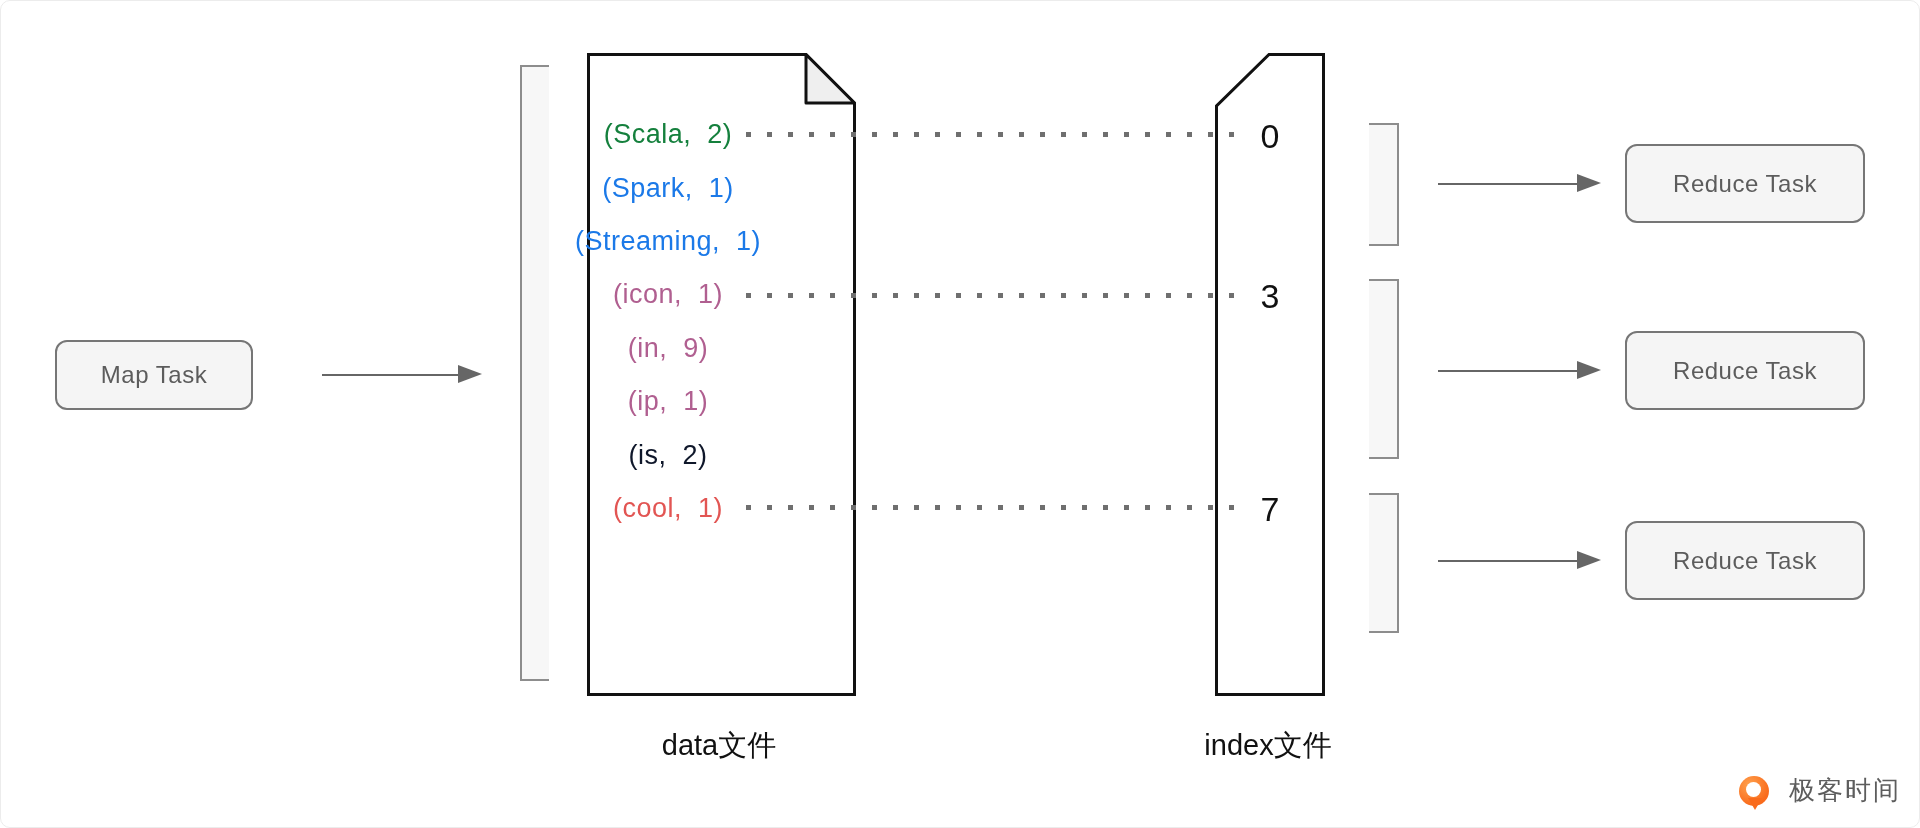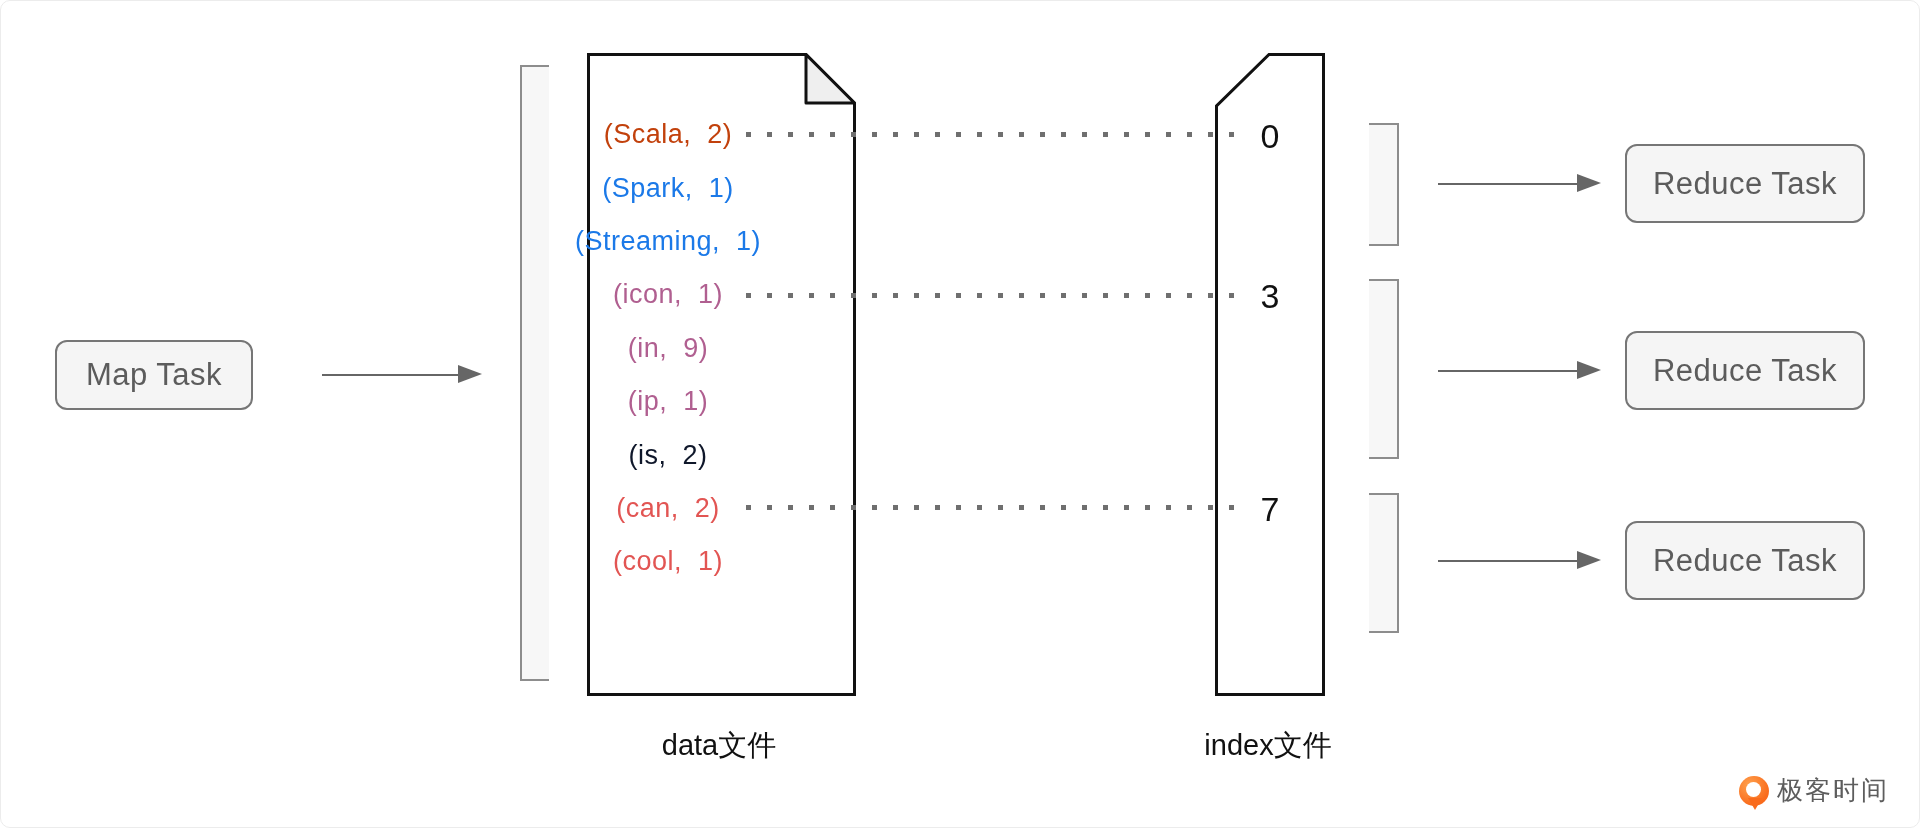"(Scala, 2)" div.entry-row { color: #c2410c -> #15803d }
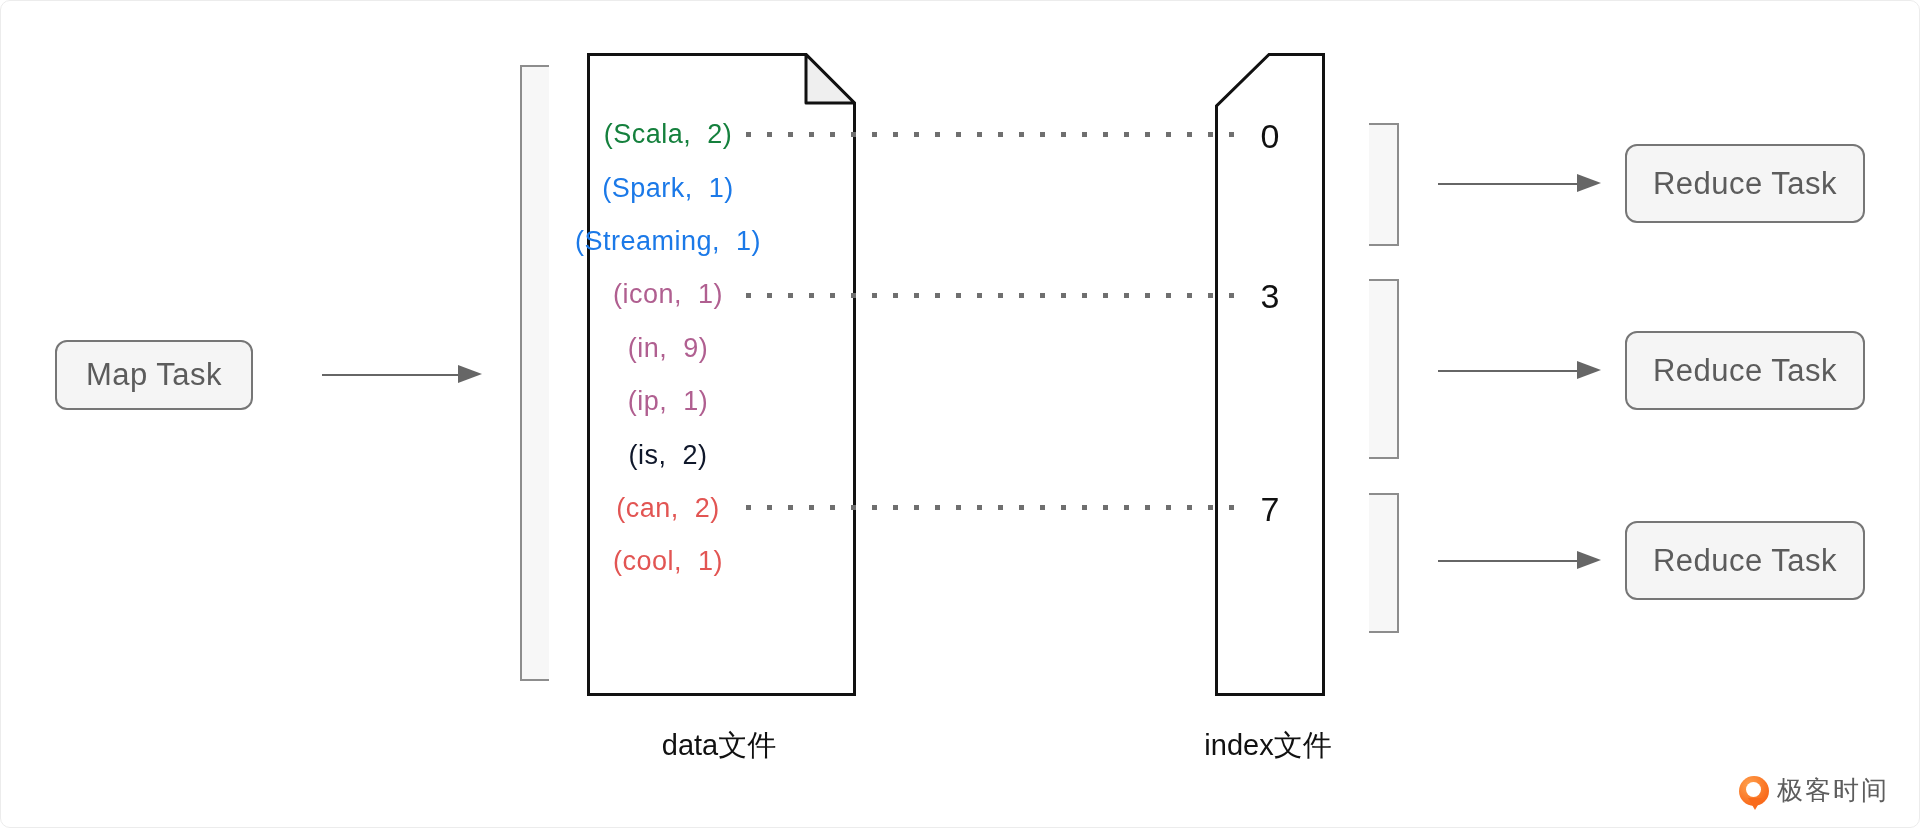"Reduce Task" .task-box { font-size: 31px -> 24px }
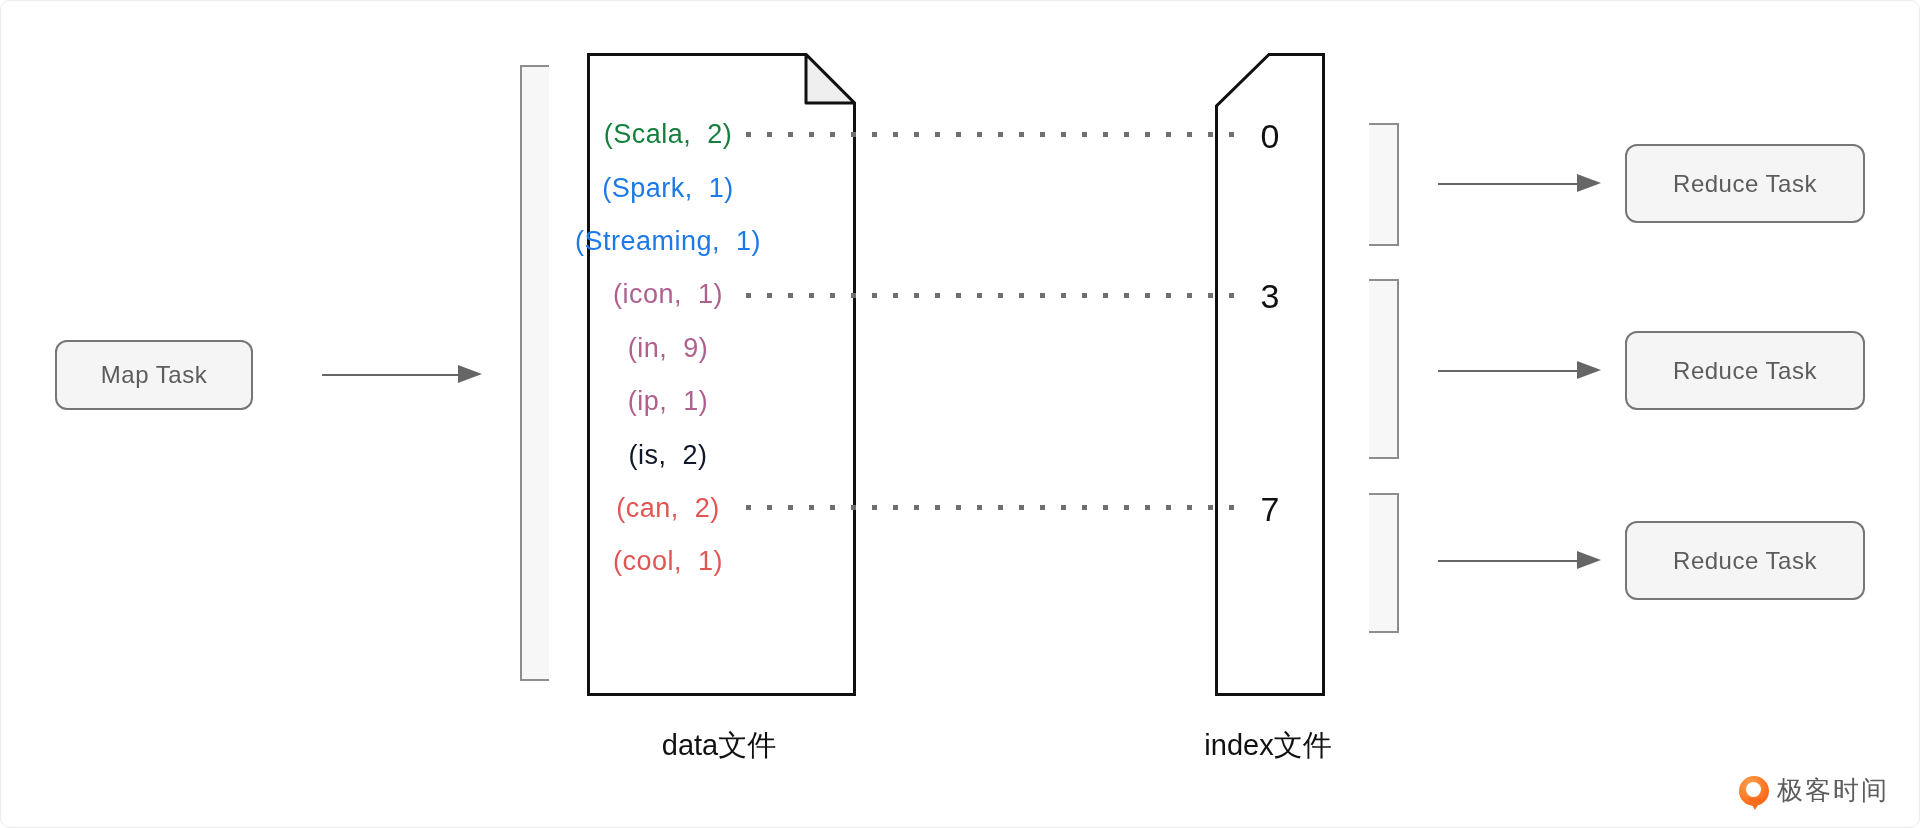"(can, 2)" div.entry-row { html: <div>(can, 2)</div> -> none }
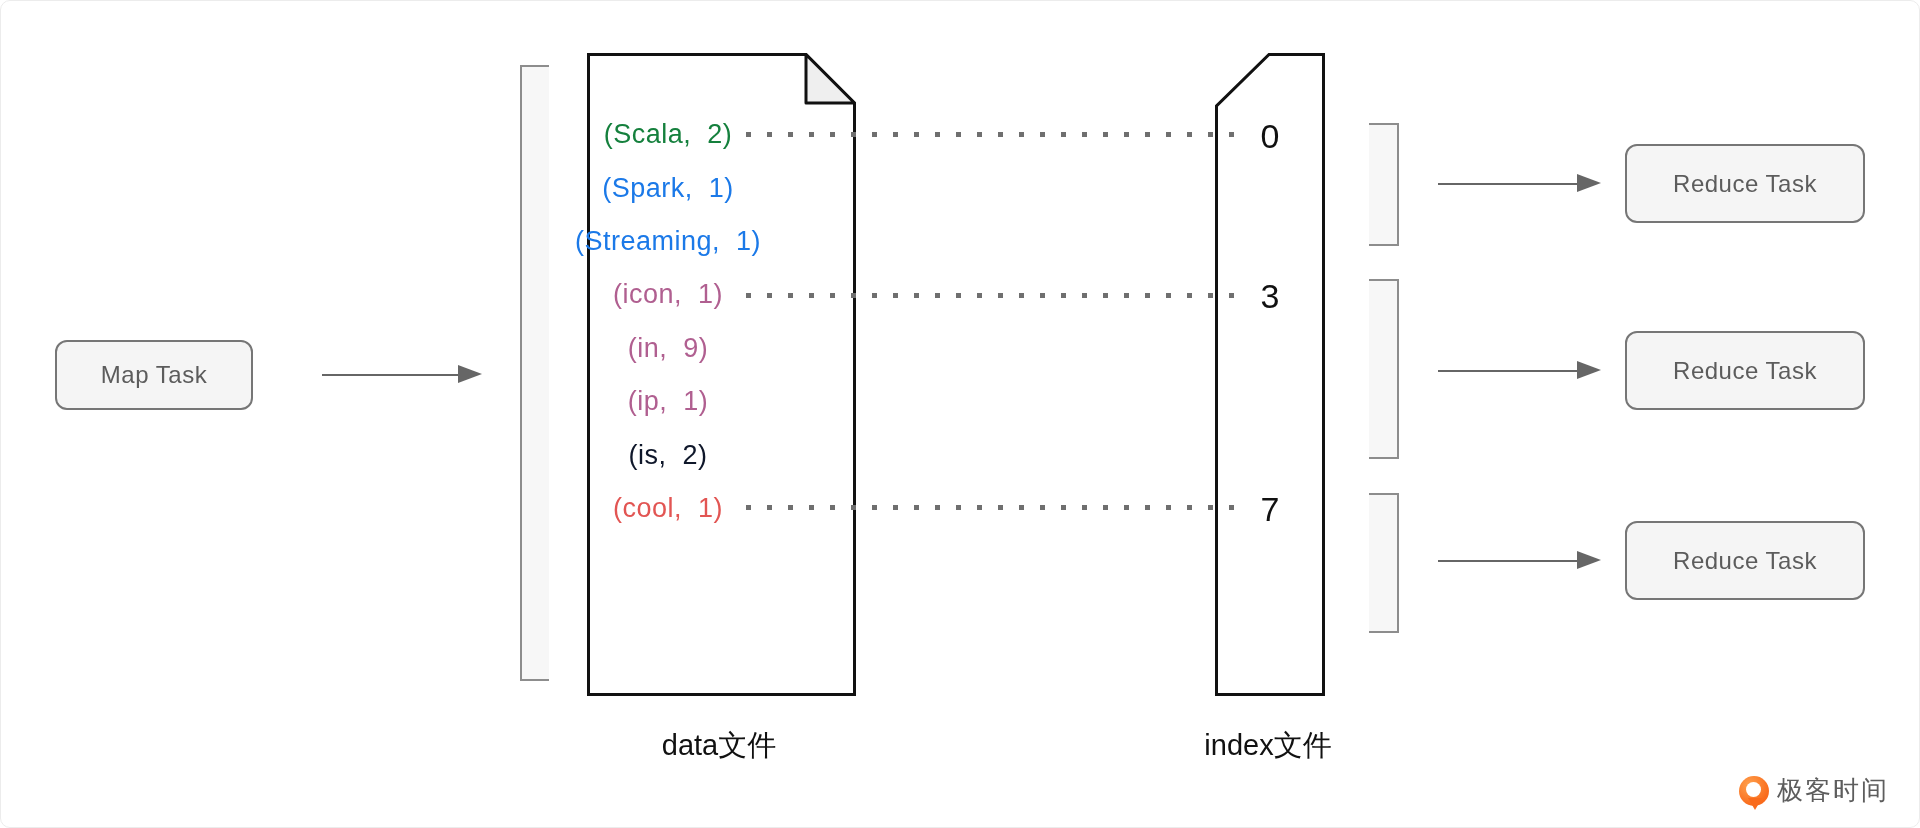"极客时间" .logo { gap: 8px -> 20px }
